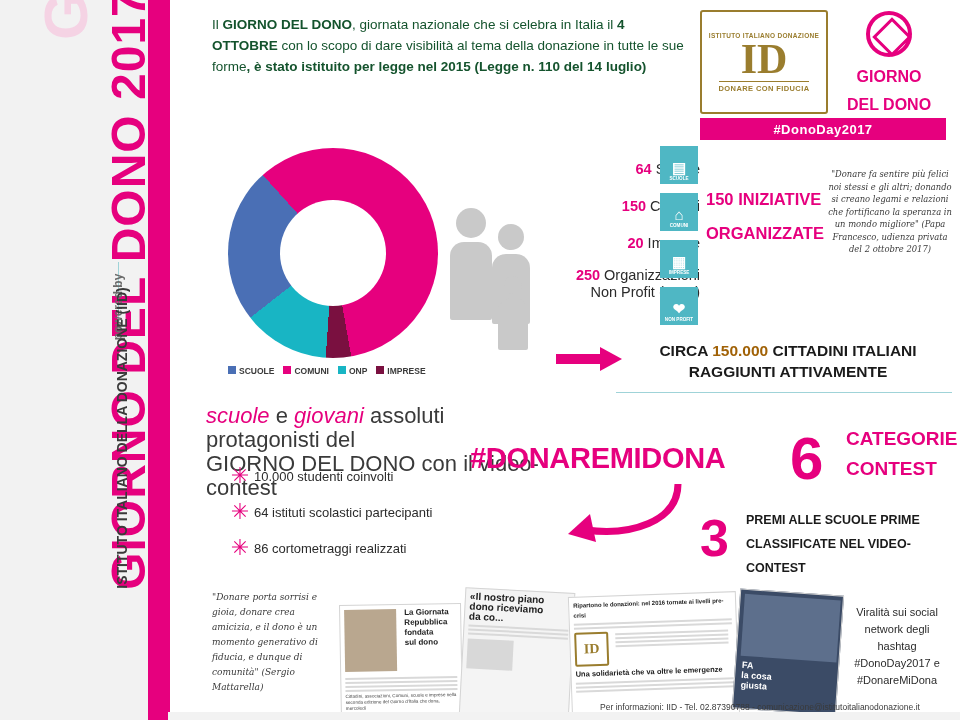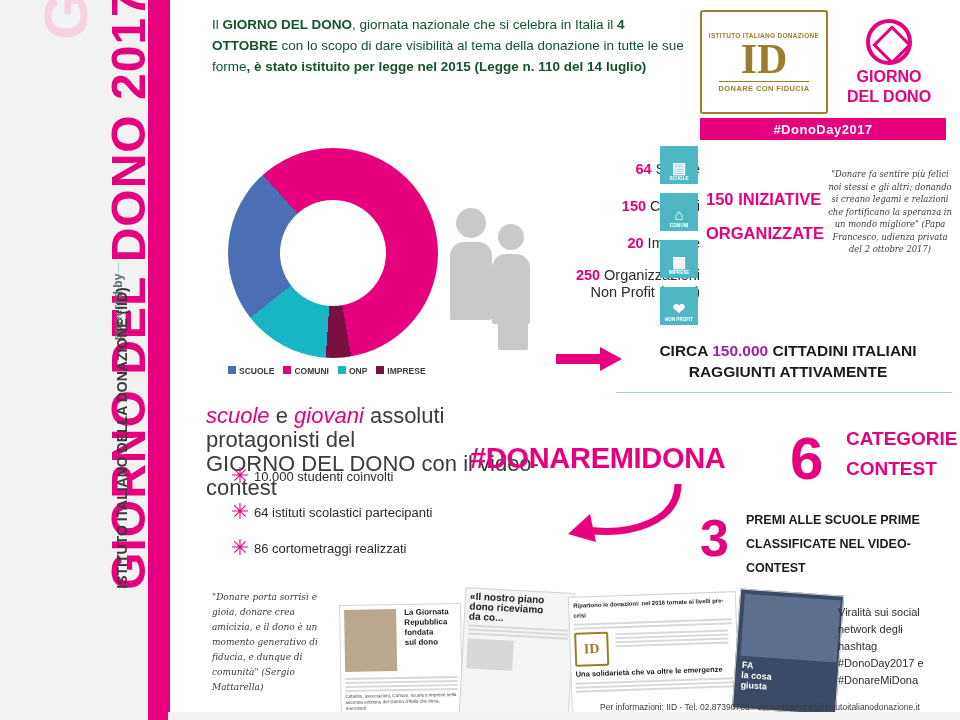"GIORNO" .logo-gdd { gap: 4px -> 12px }
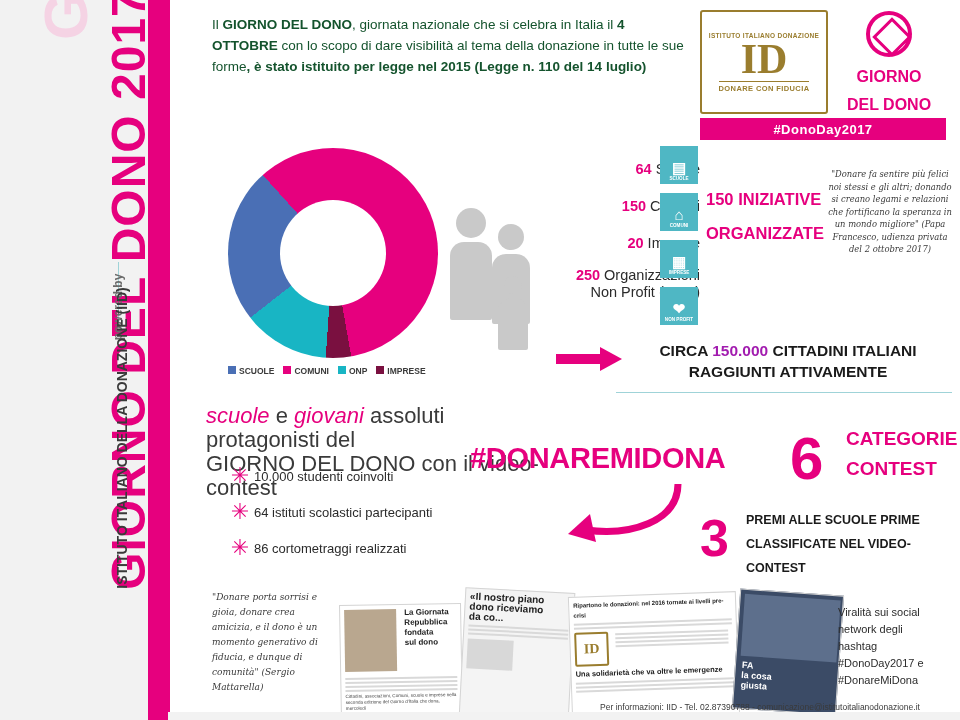"150.000" .circa .pk { color: #a21caf -> #a16207 }
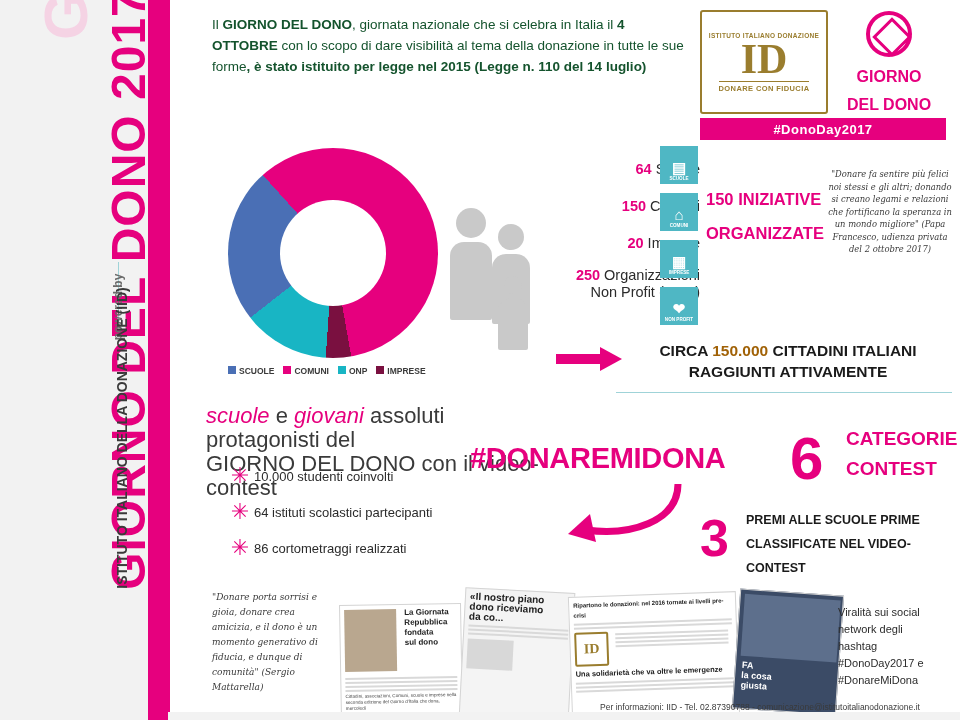"Viralità sui social" .social-note { text-align: left -> center }
